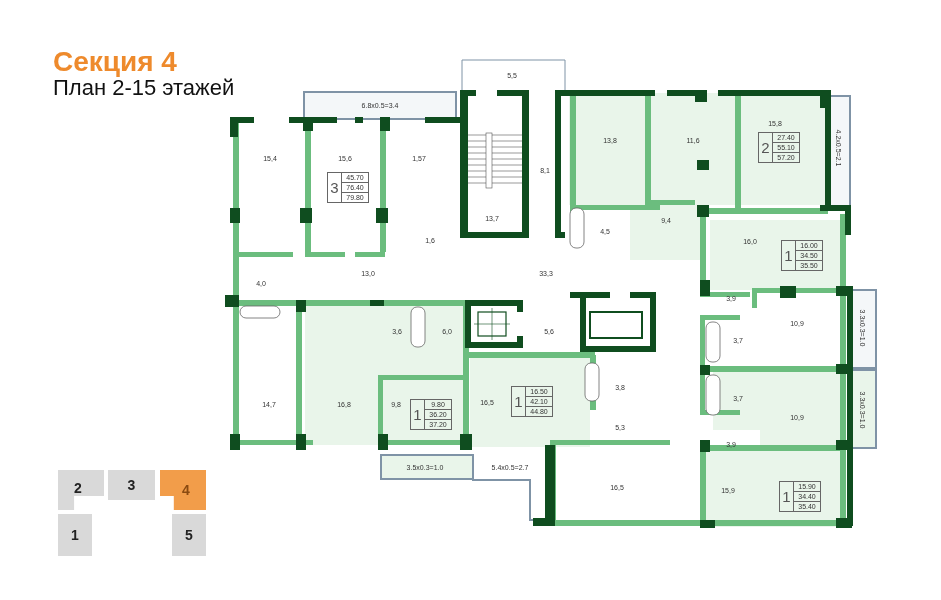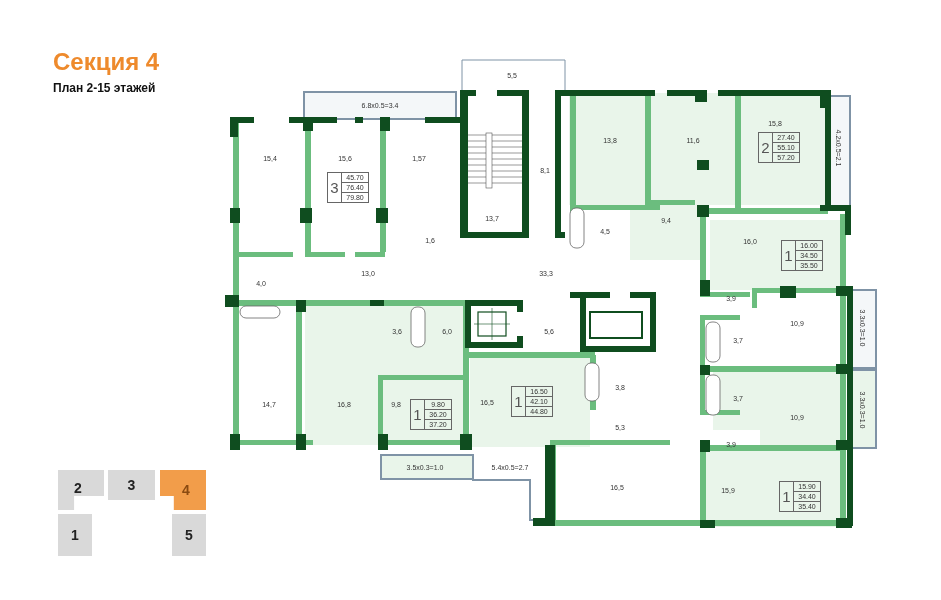"Секция 4" .t2 { font-size: 24px -> 28px }
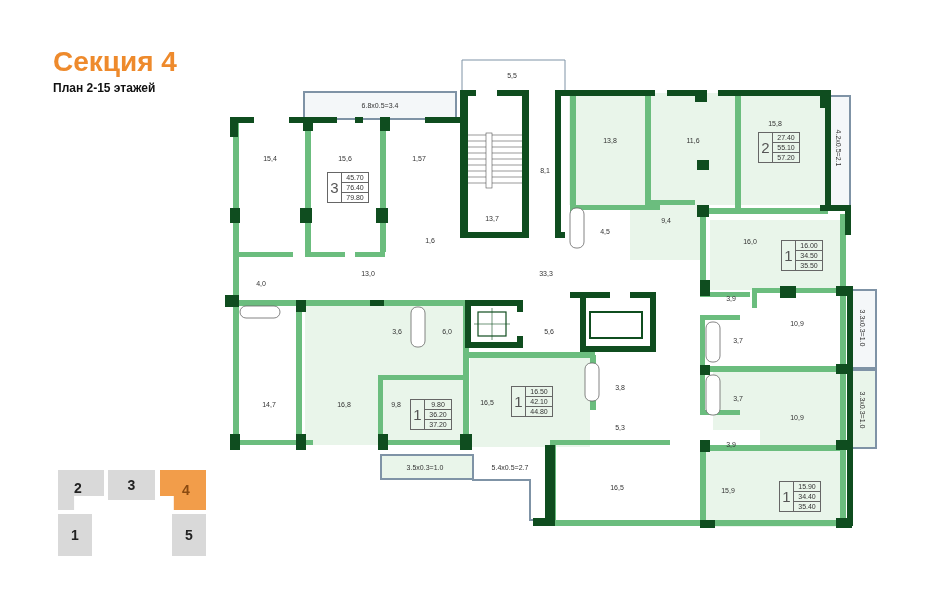"План 2-15 этажей" .t3 { font-size: 12px -> 22px; font-weight: bold -> normal }
